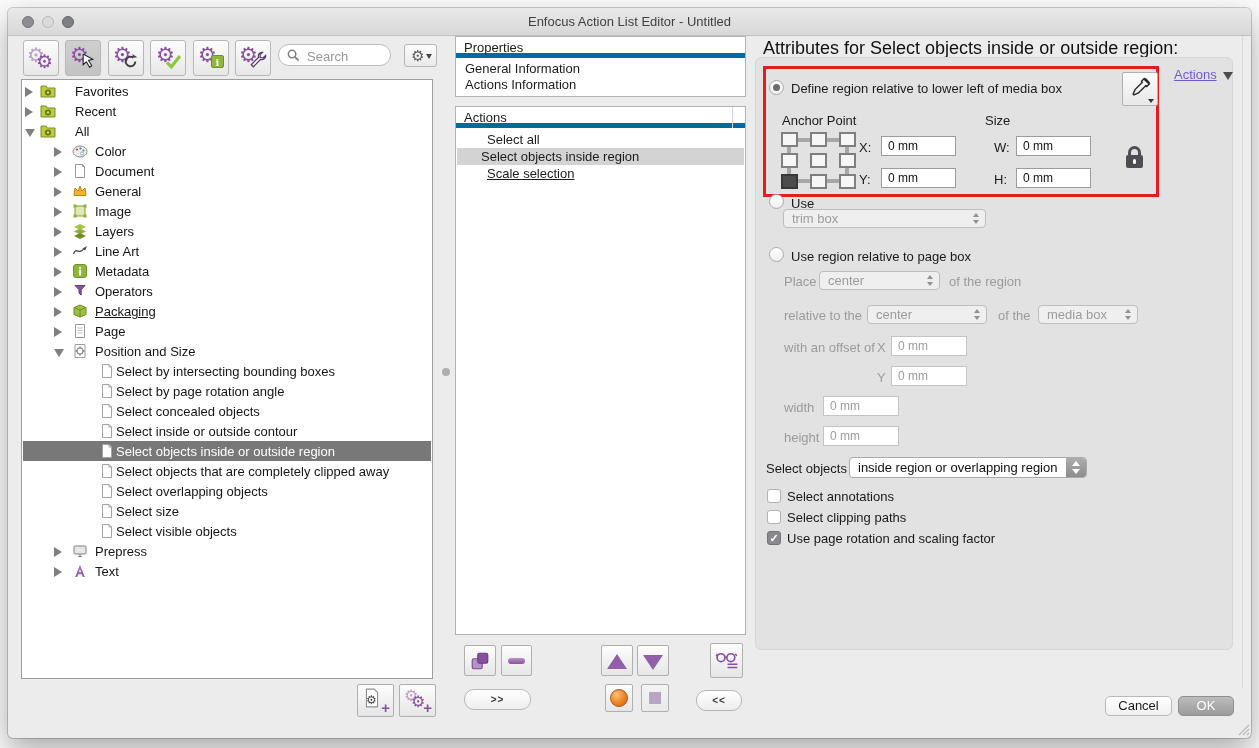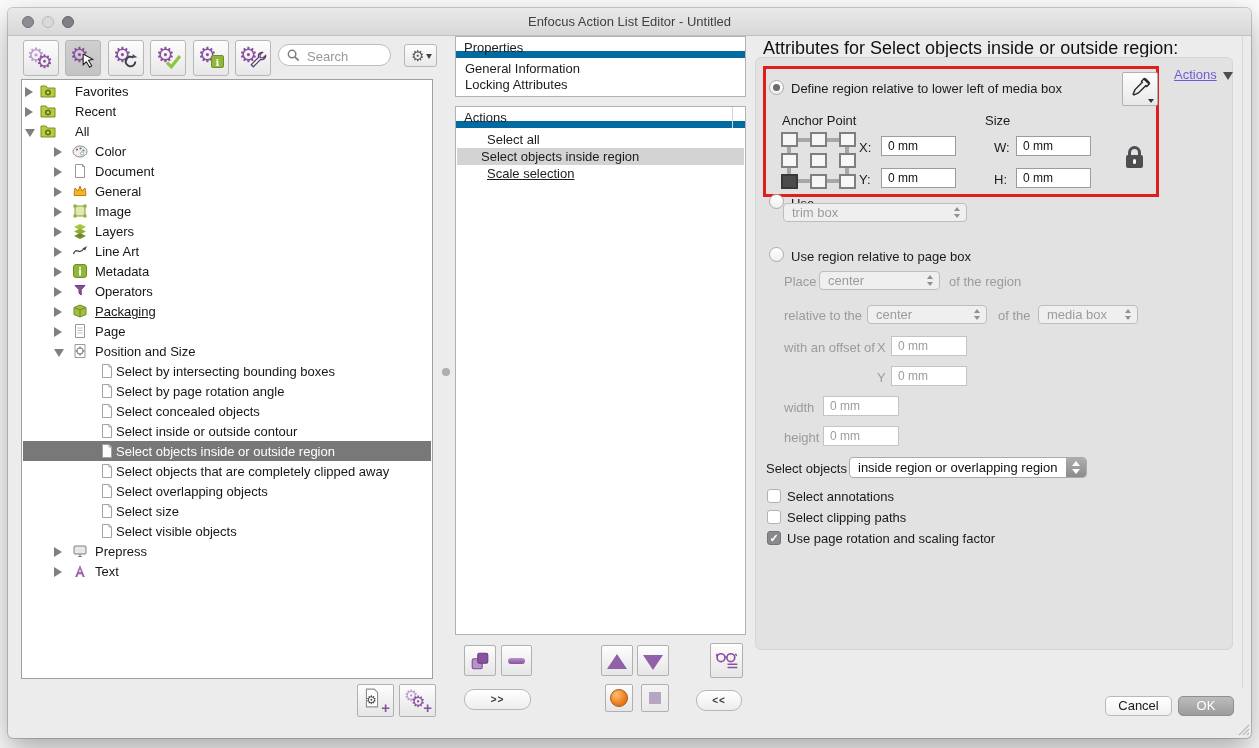"Properties" .mhdr { border-bottom: 7px solid #0369a1 -> 5px solid #0369a1 }
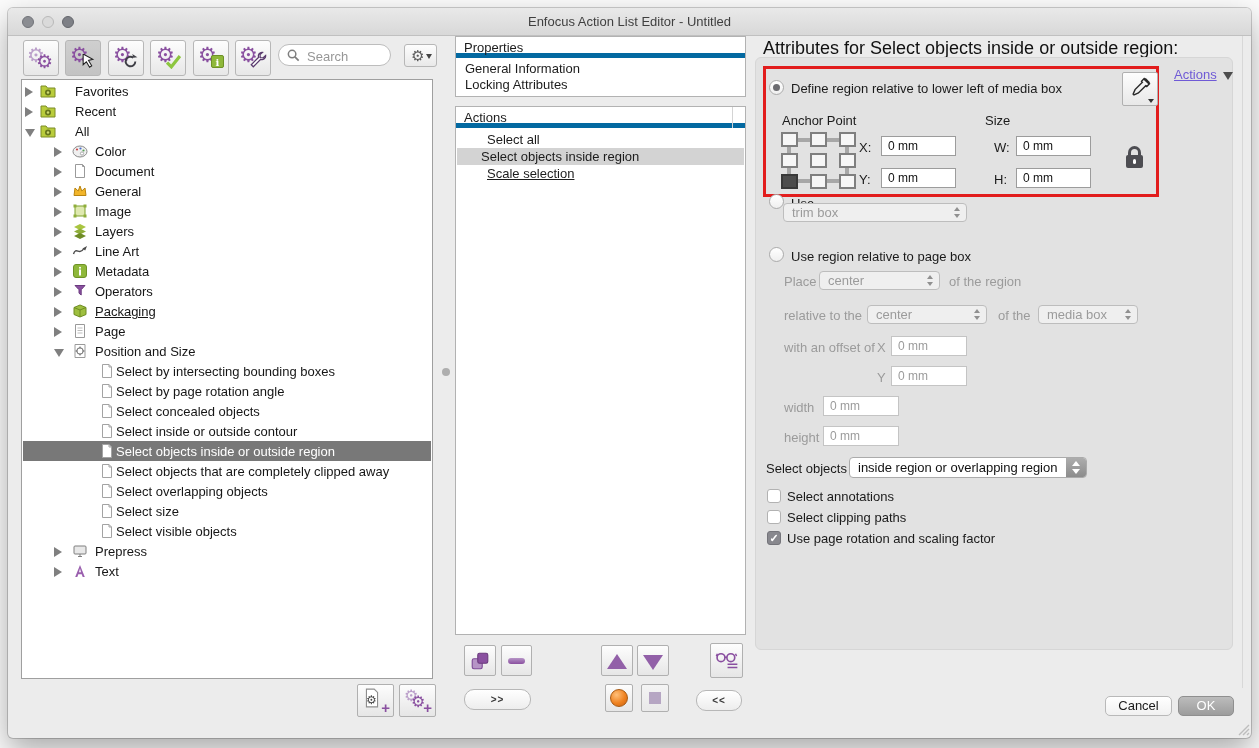"Locking Attributes" div.mrow { text: Locking Attributes -> Actions Information }
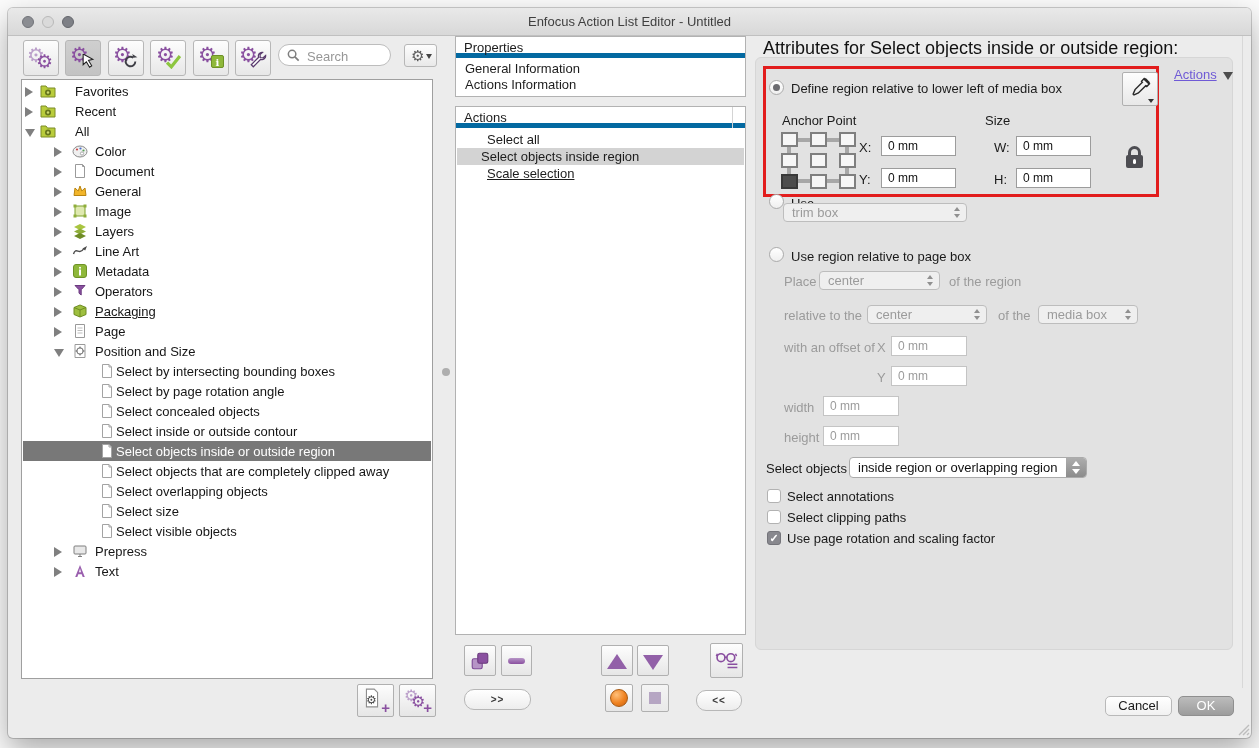"trim box" div.dd { top: 145px -> 151px; width: 184px -> 203px }
